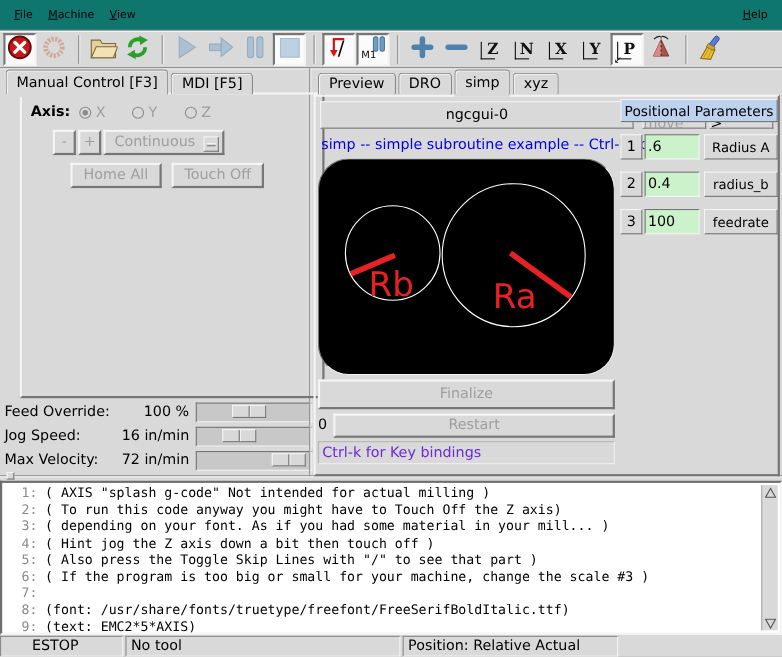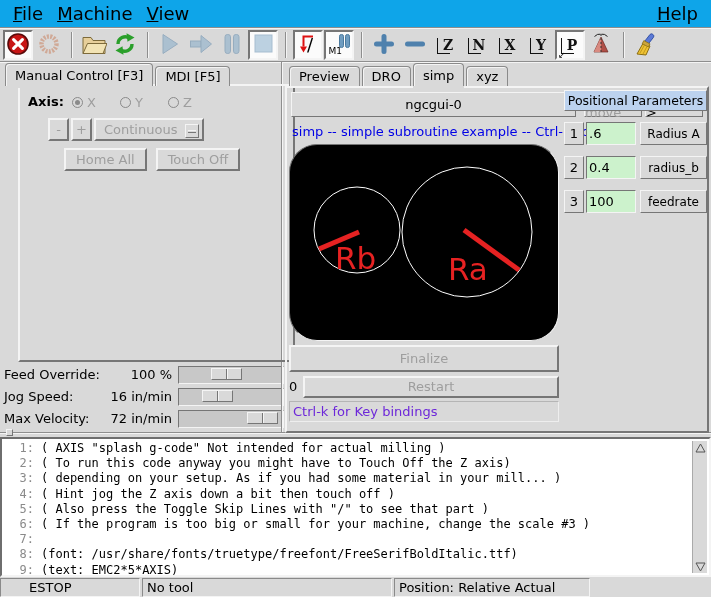"File" .menubar { background: #0ea5e9 -> #0f766e; font-size: 18px -> 10px }
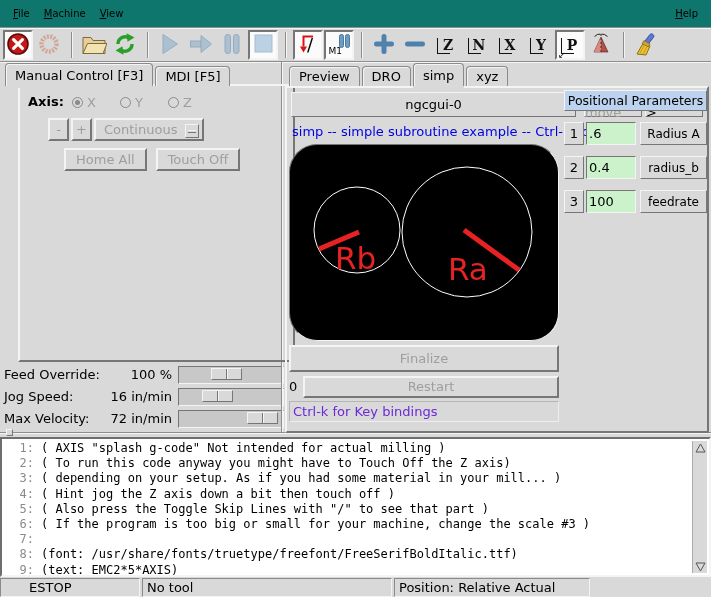"( depending on your setup." span.lt { text: setup -> font }
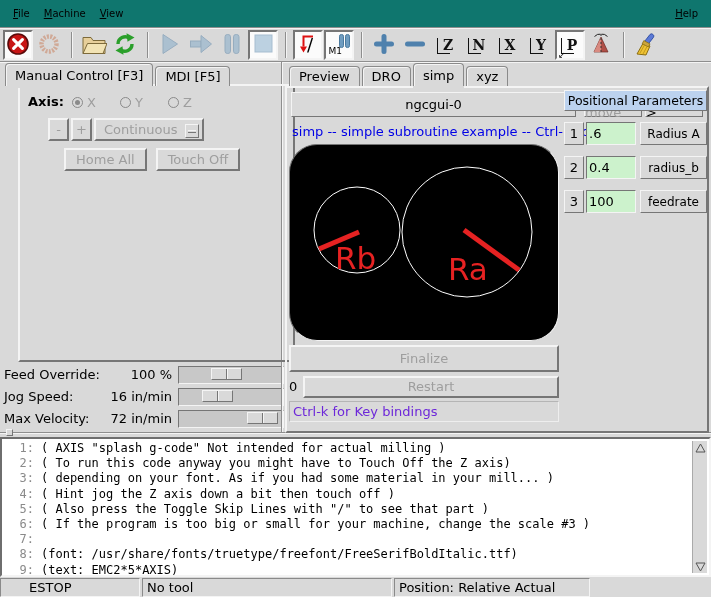"ESTOP" .sb1 { width: 140px -> 112px }
